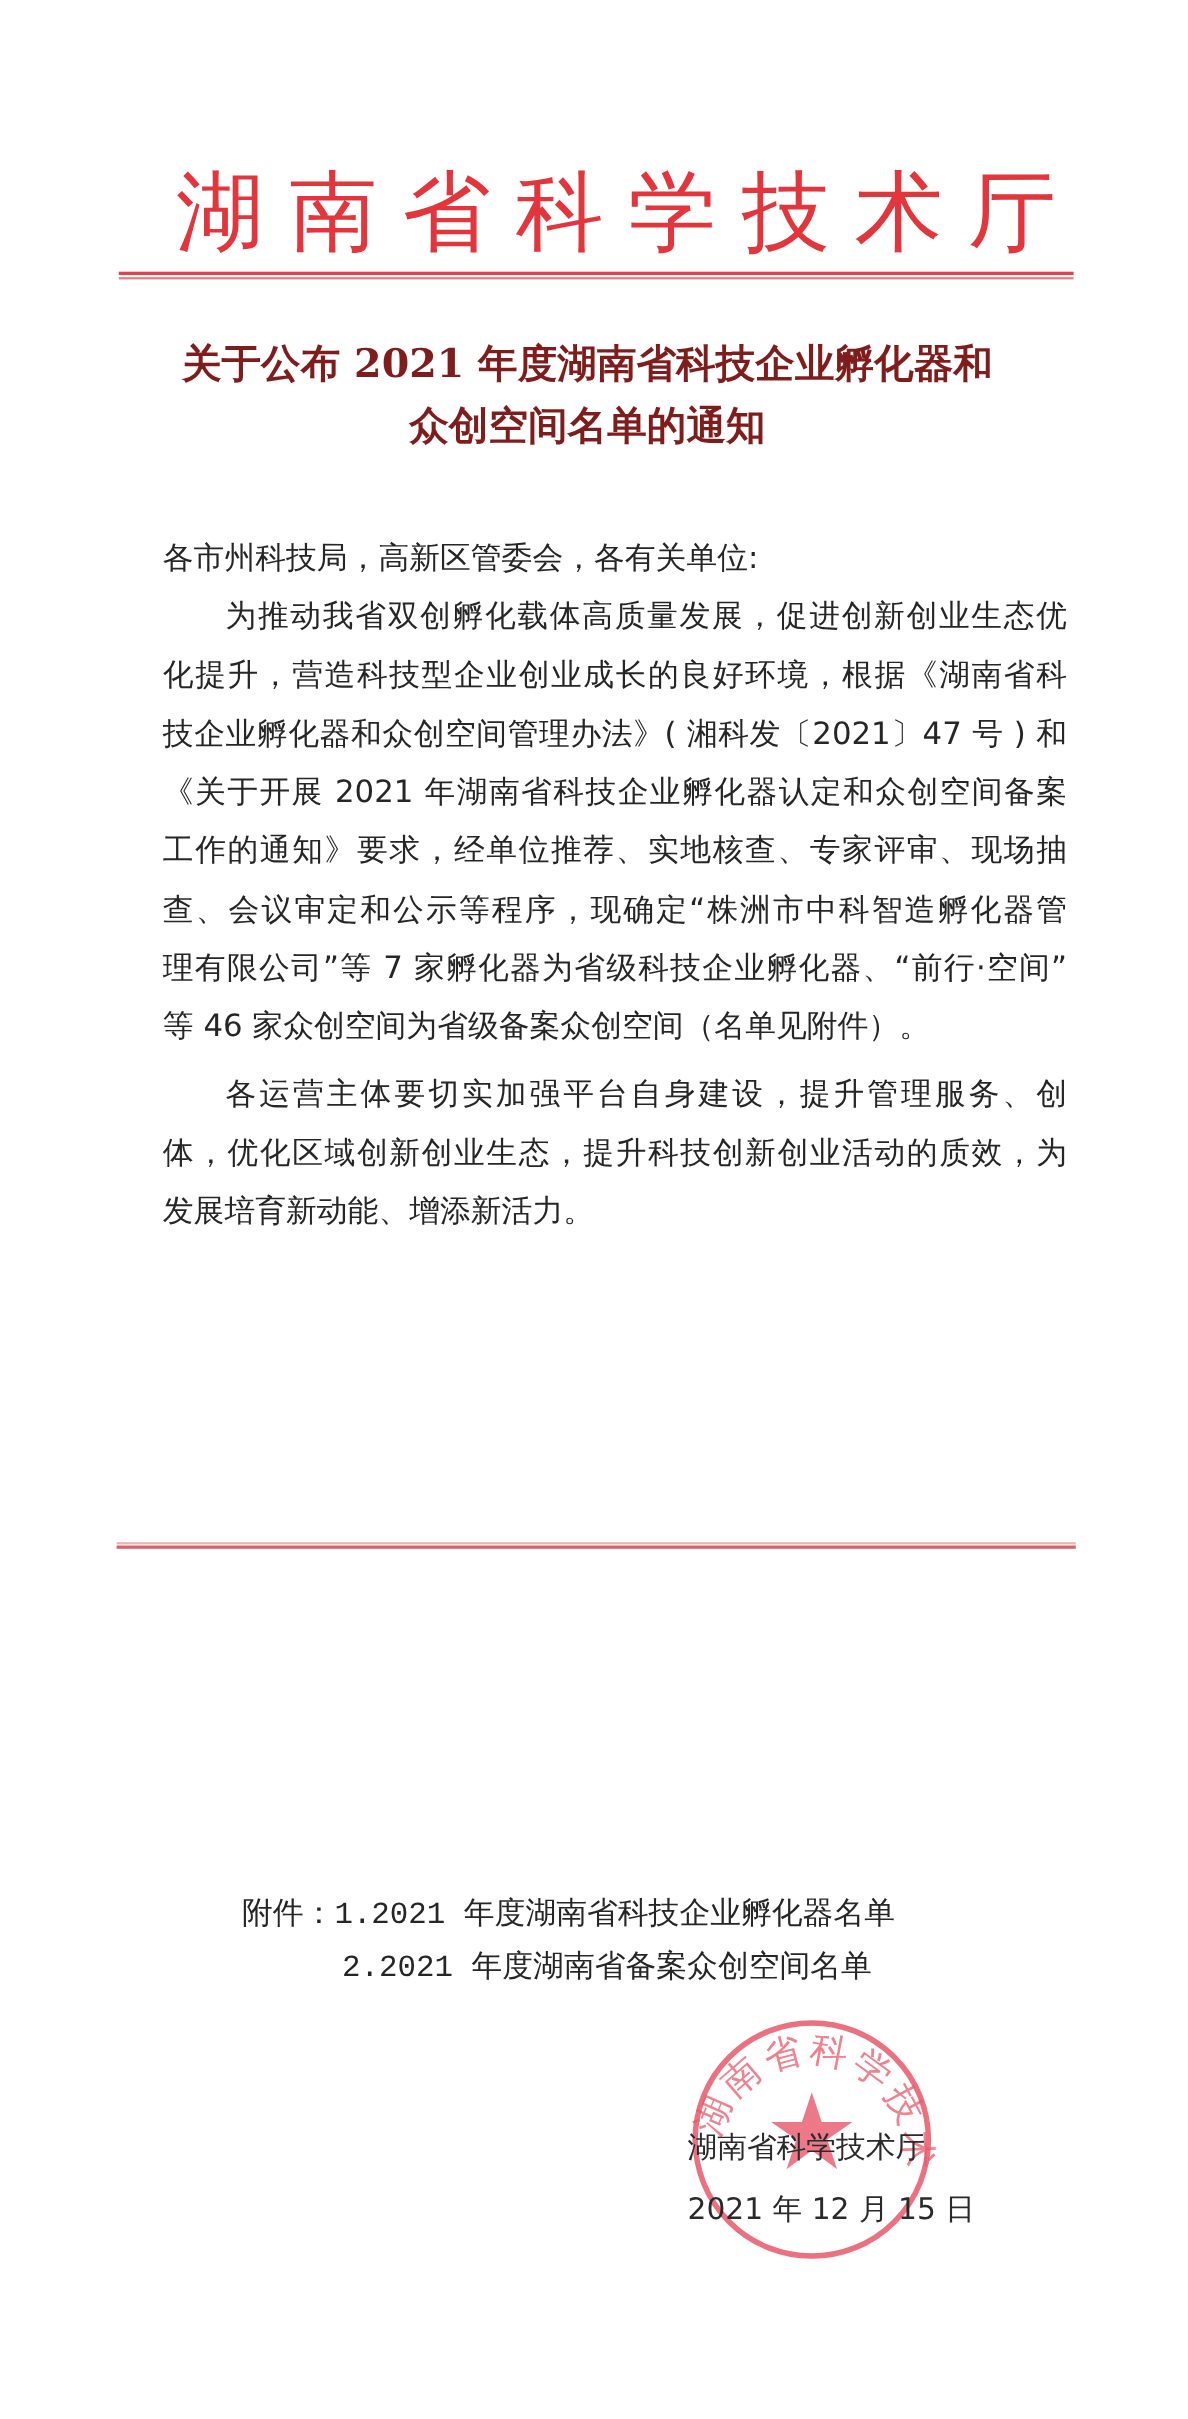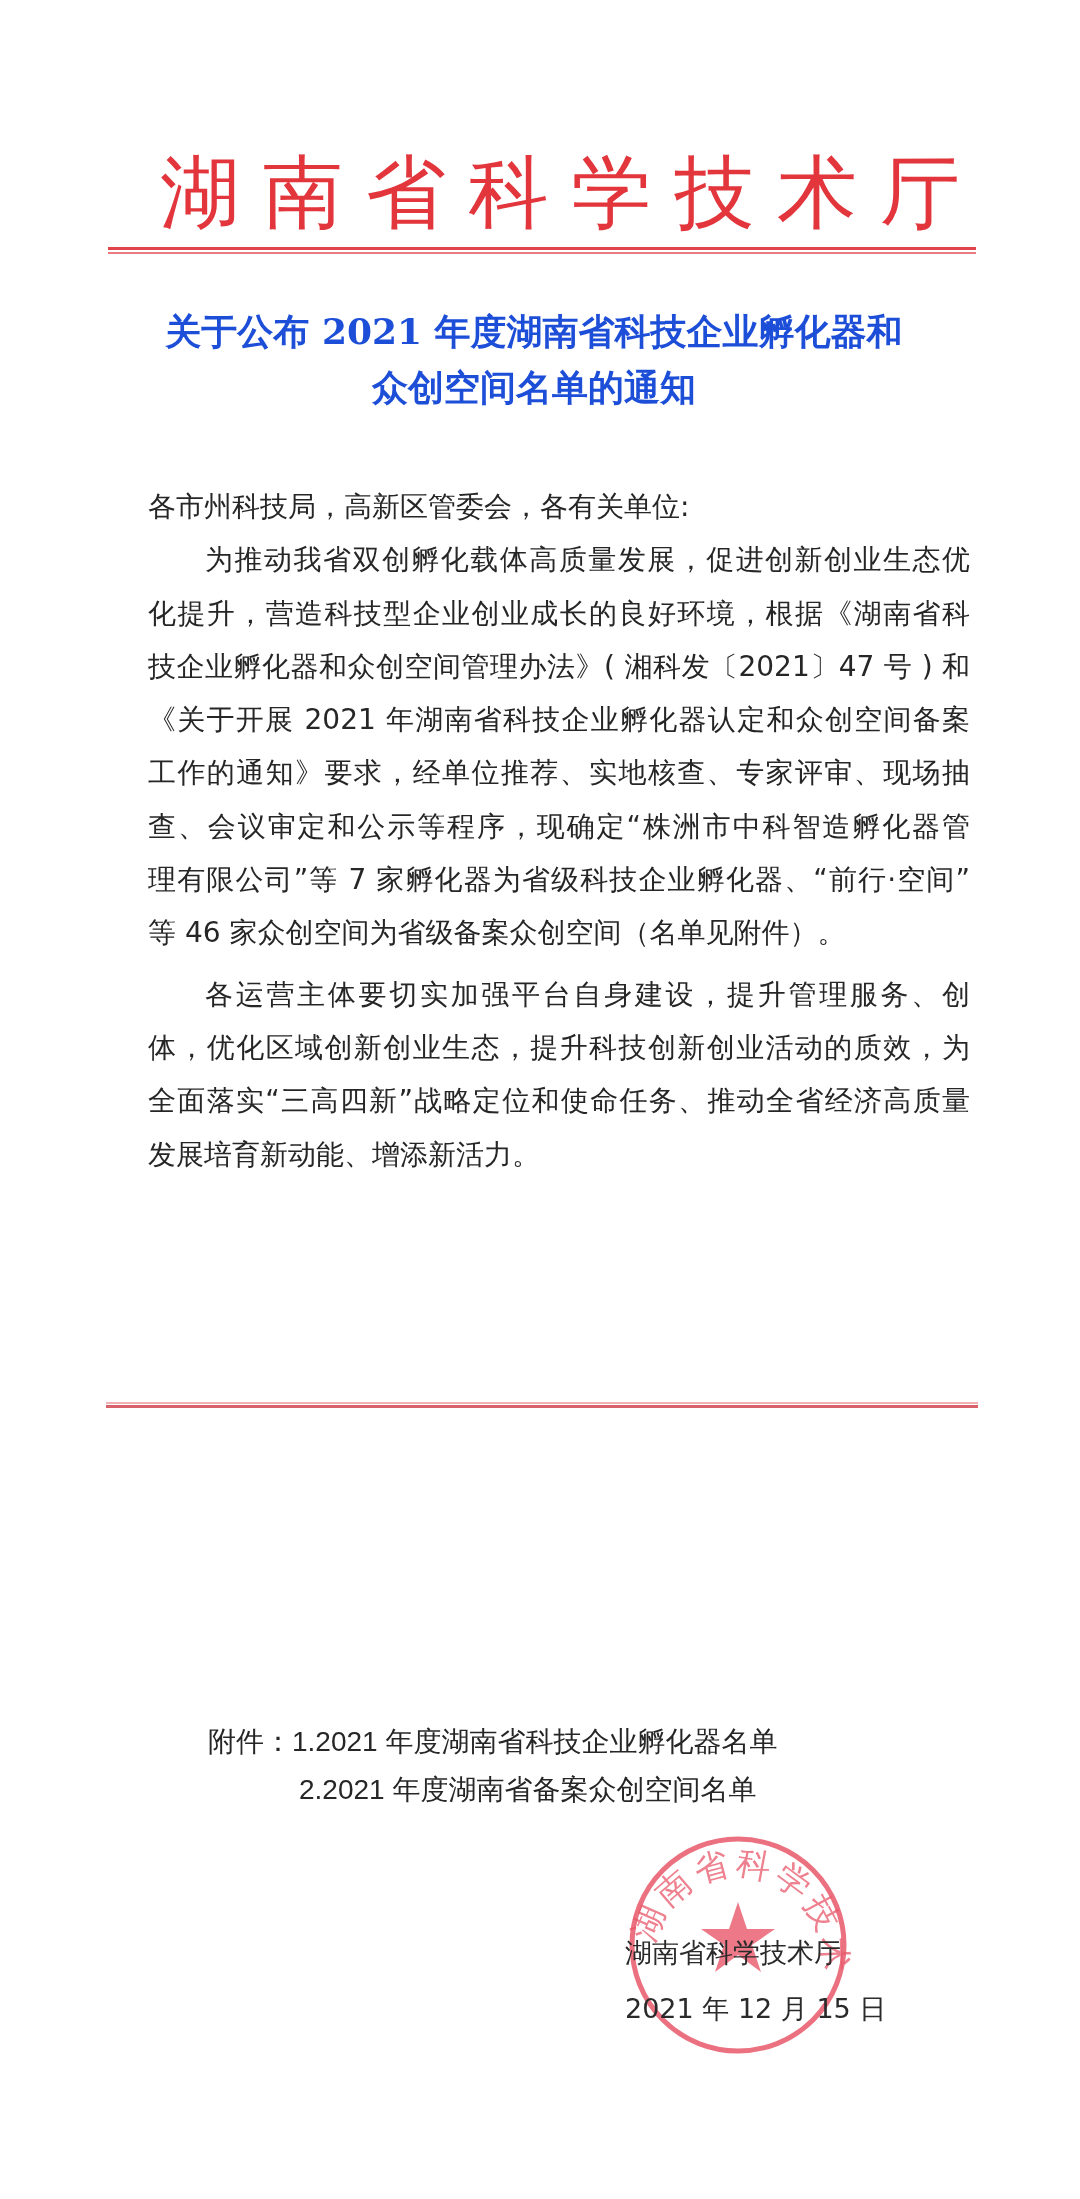"关于公布 2021 年度湖南省科技企业孵化器和" .title { color: #1d4ed8 -> #7f1d1d }
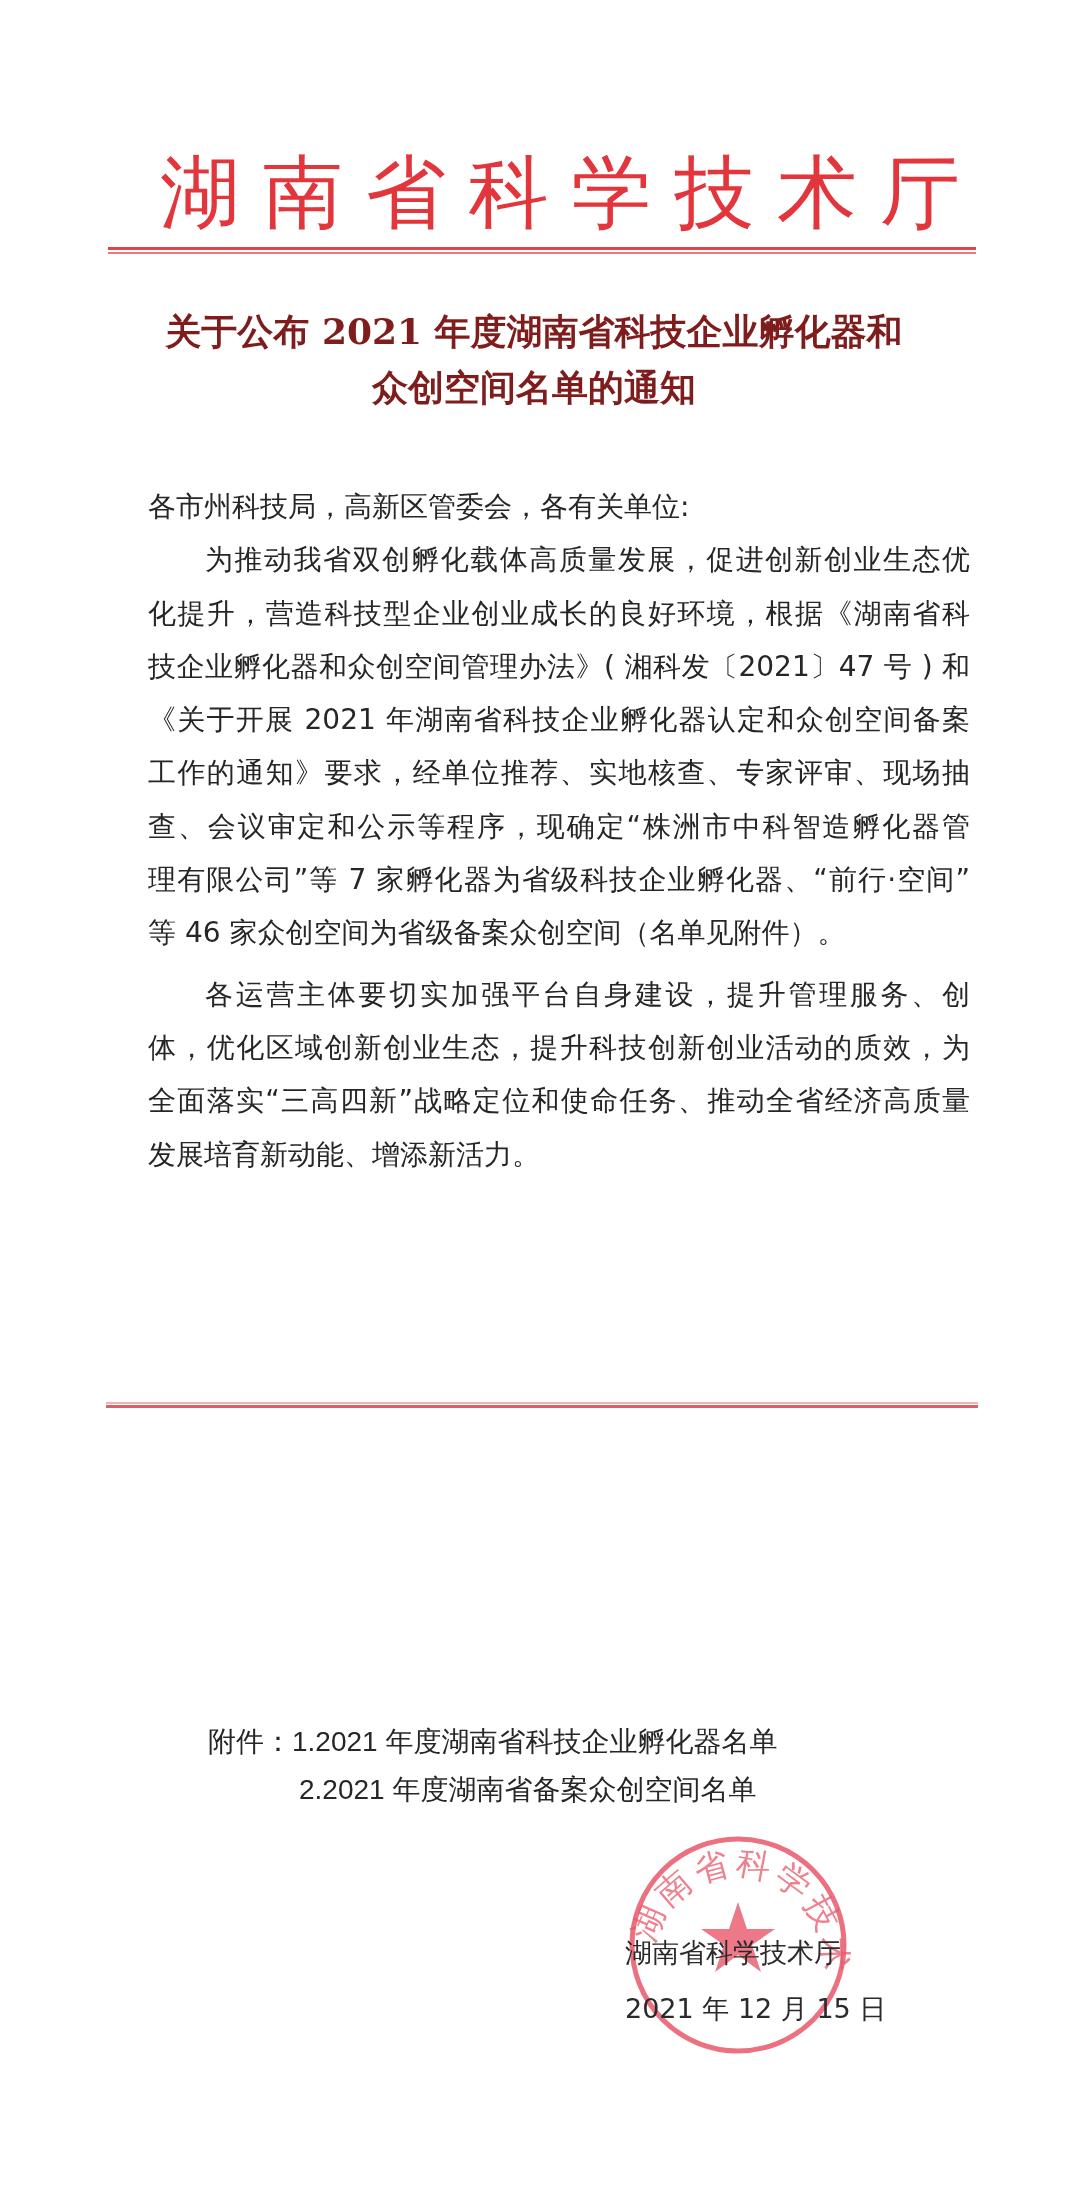"全面落实“三高四新”战略定位和使命任务、推动全省经济高质量" span.line { html: <span>全面落实“三高四新”战略定位和使命任务、推动全省经济高质量</span> -> none }
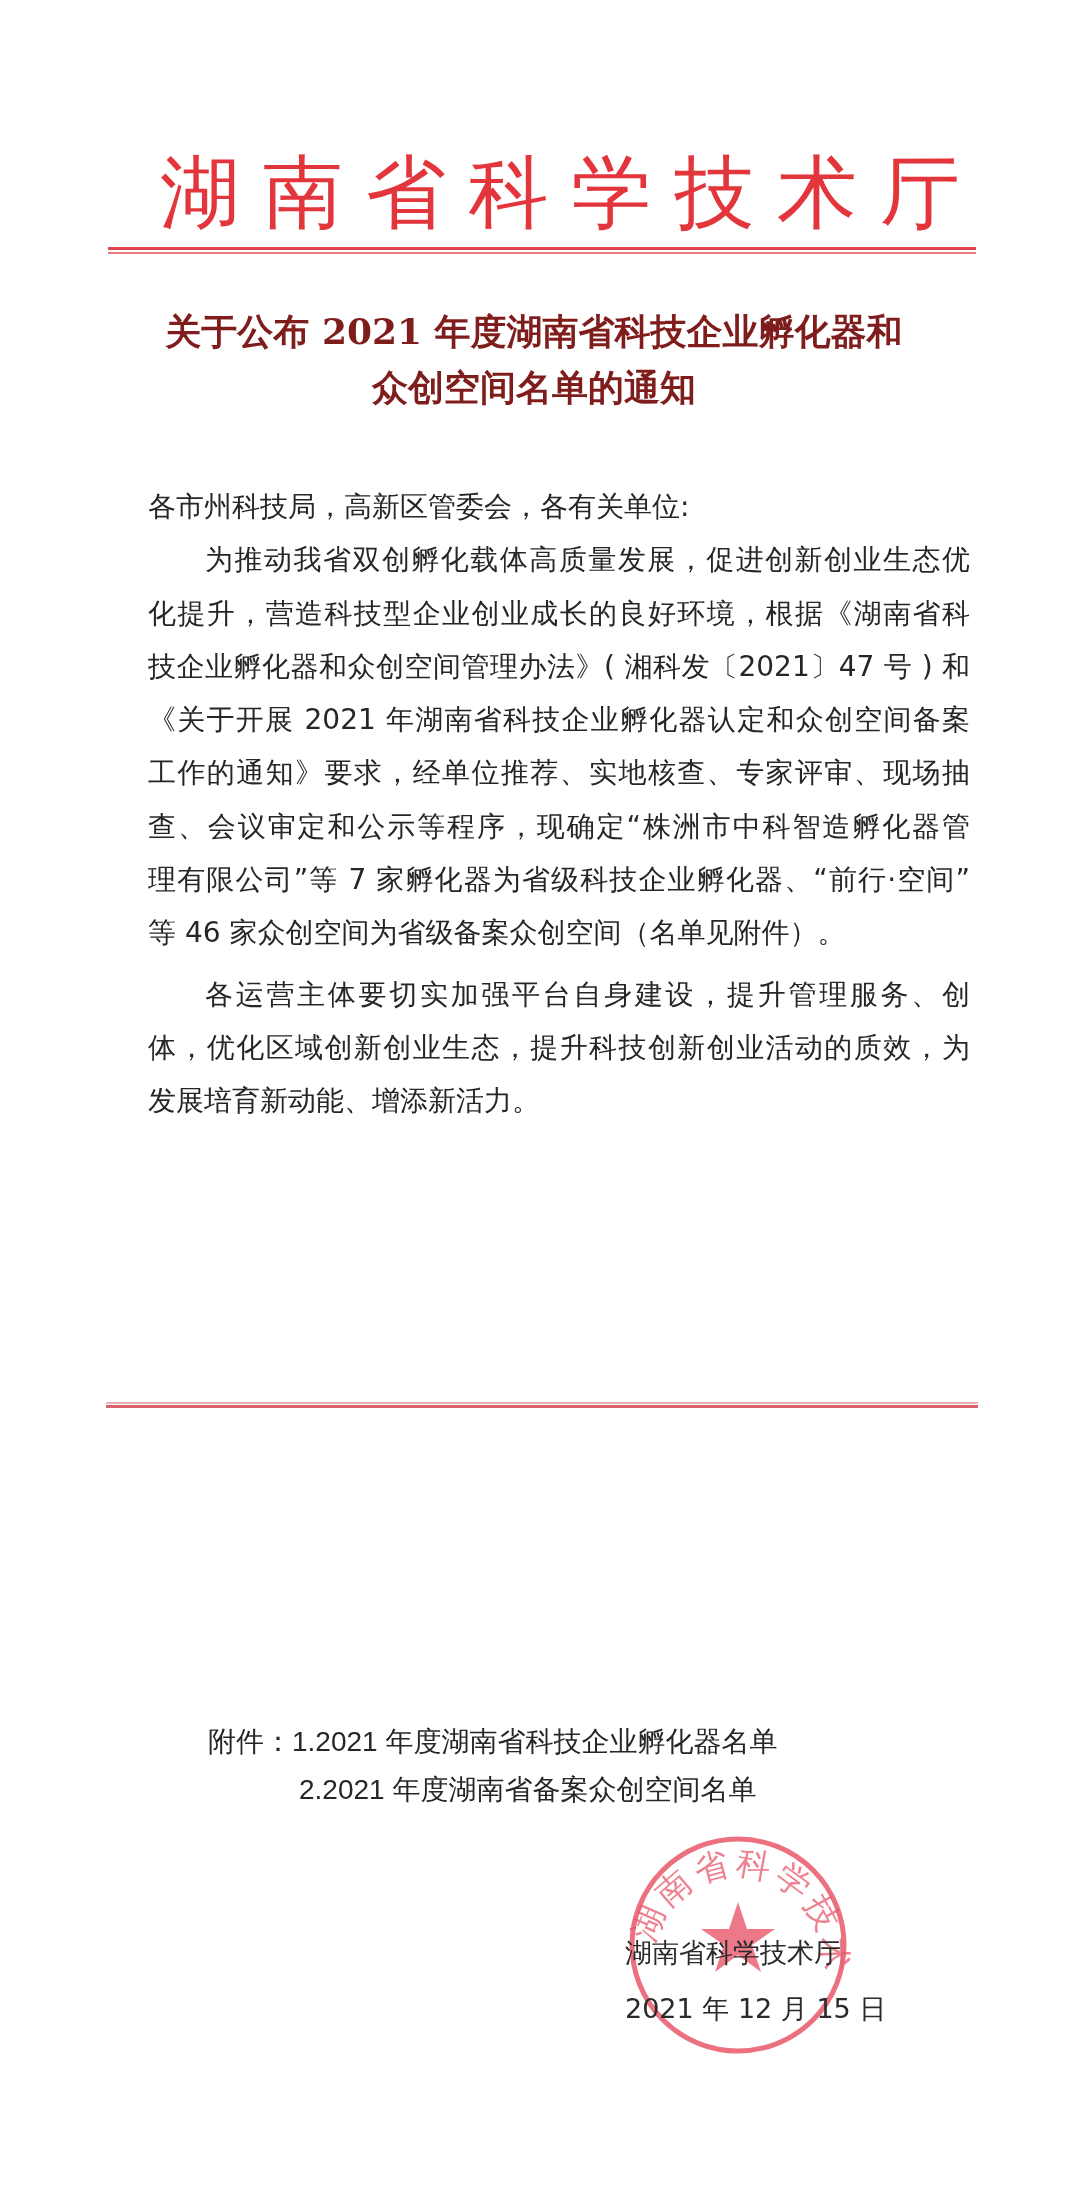"附件：1.2021 年度湖南省科技企业孵化器名单" .attach { font-family: Liberation Sans, sans-serif -> Liberation Mono, monospace; left: 208px -> 220px }
